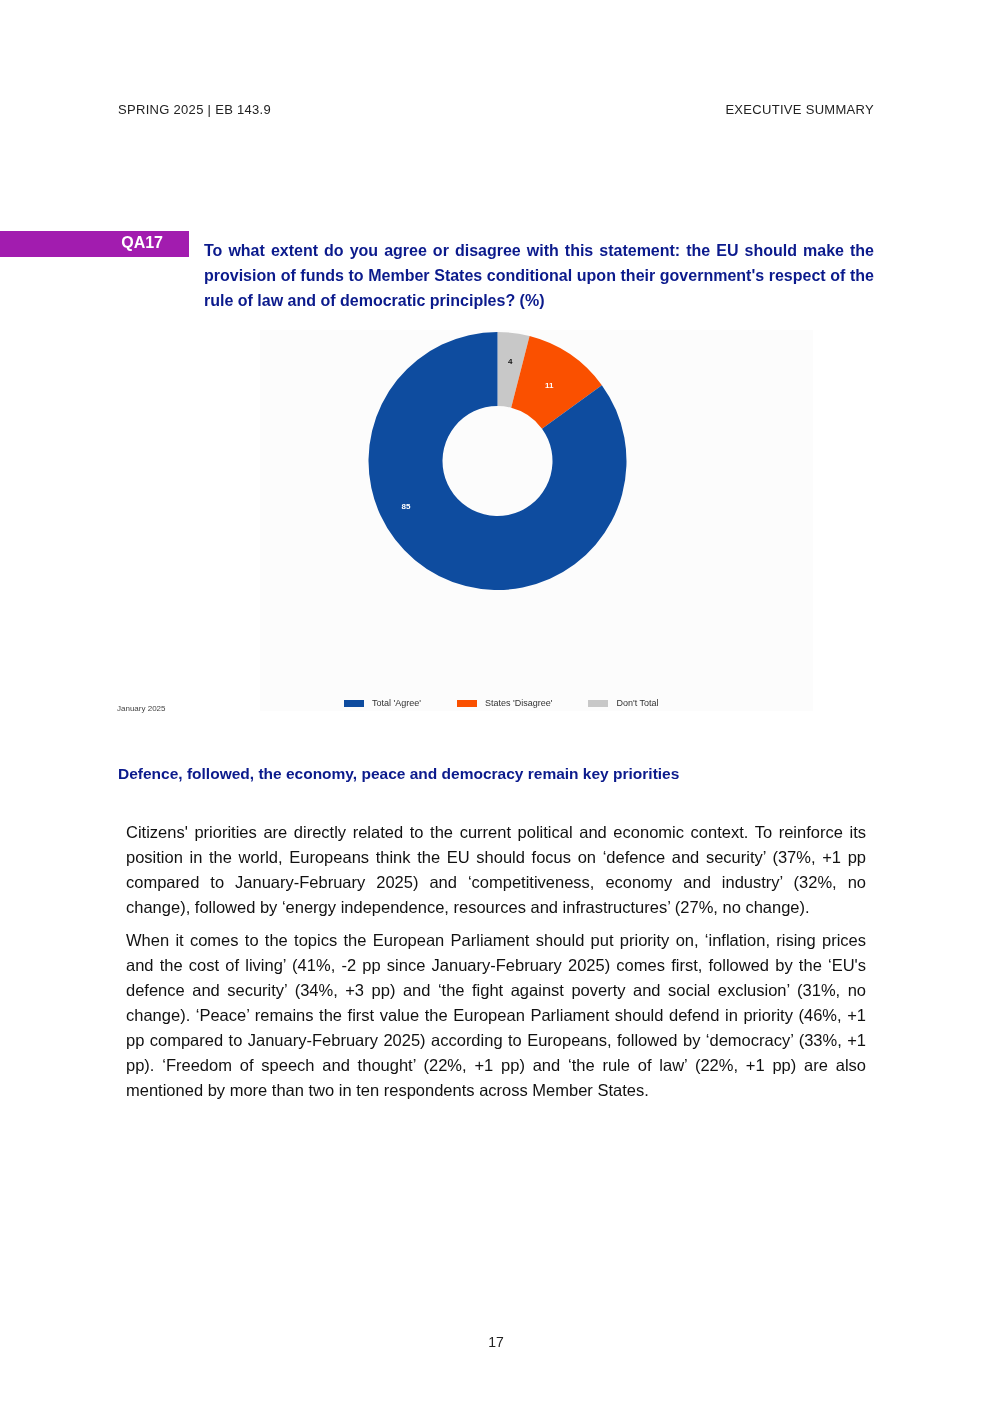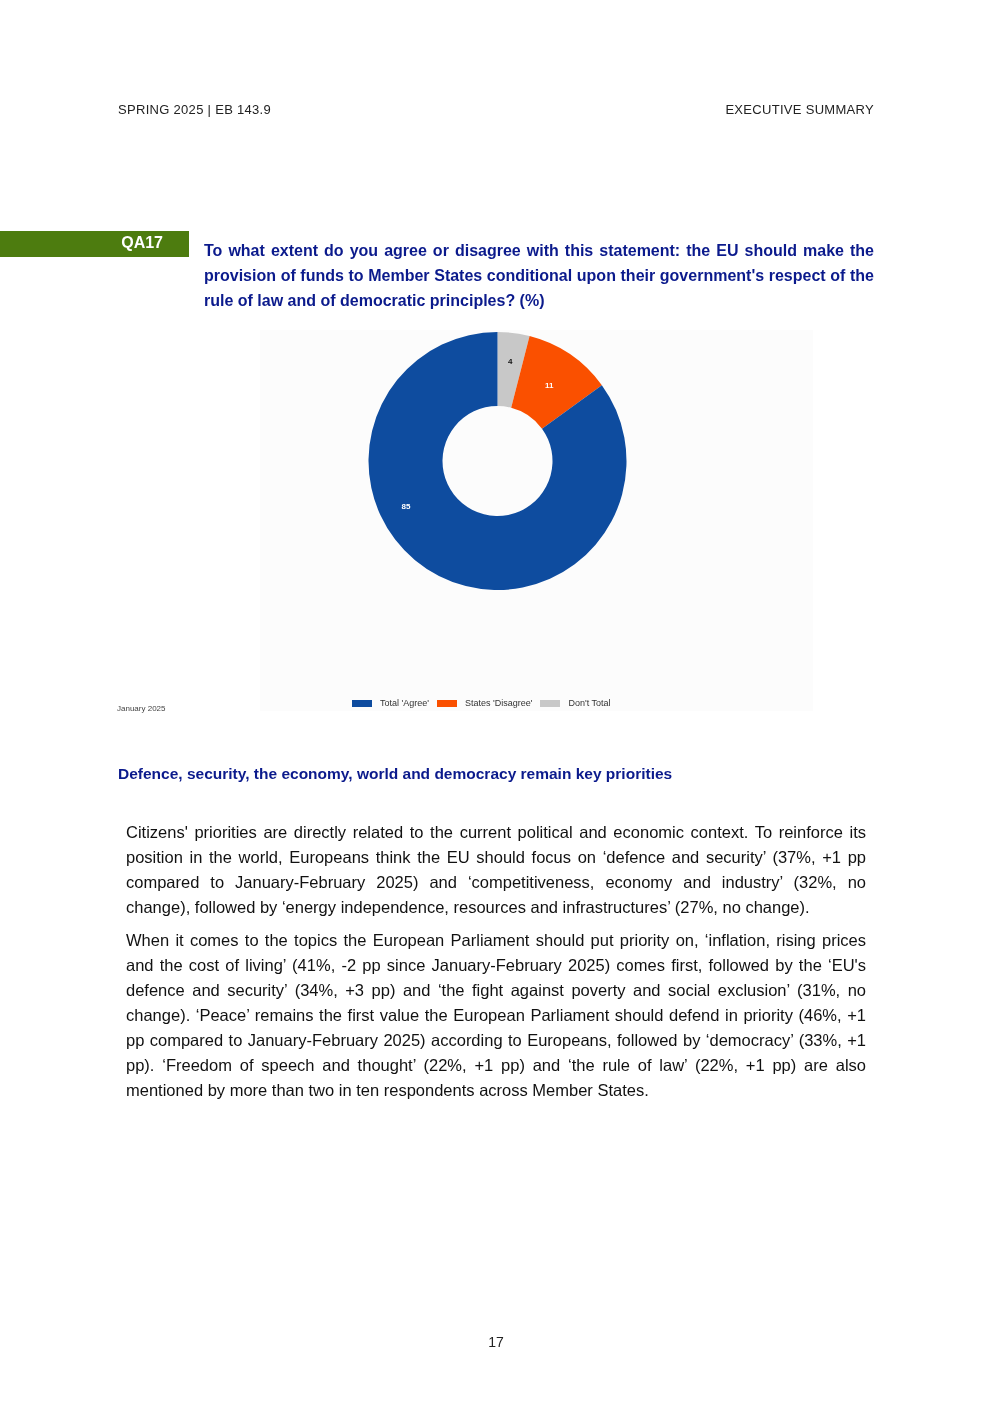"QA17" .qa-bar { background: #4d7c0f -> #a21caf }
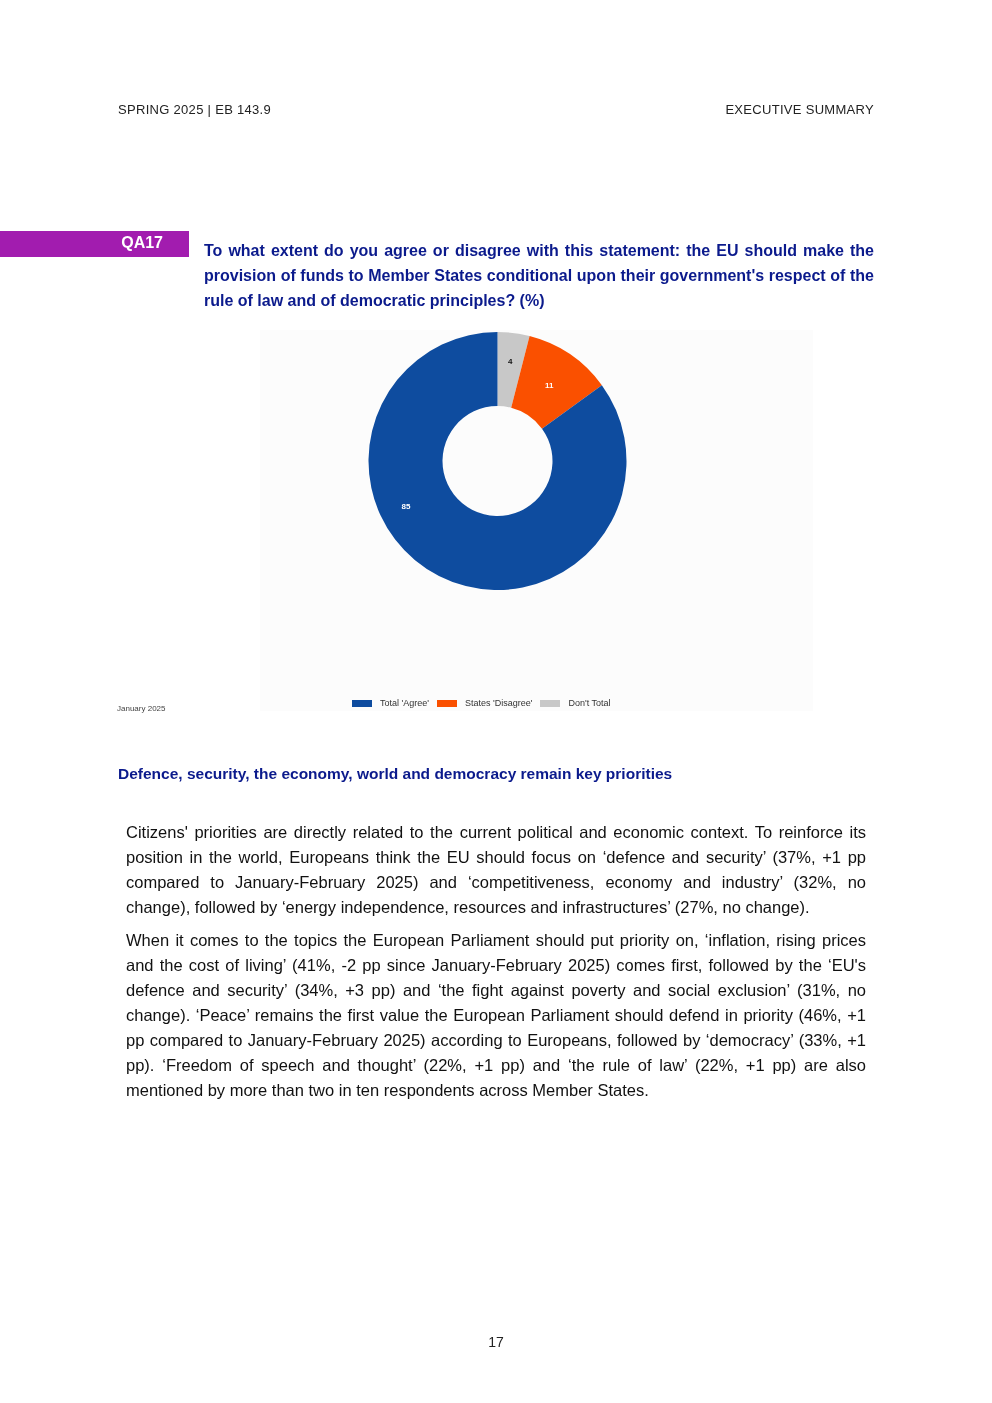"Total 'Agree'" .legend { gap: 8px -> 36px; left: 92px -> 84px }
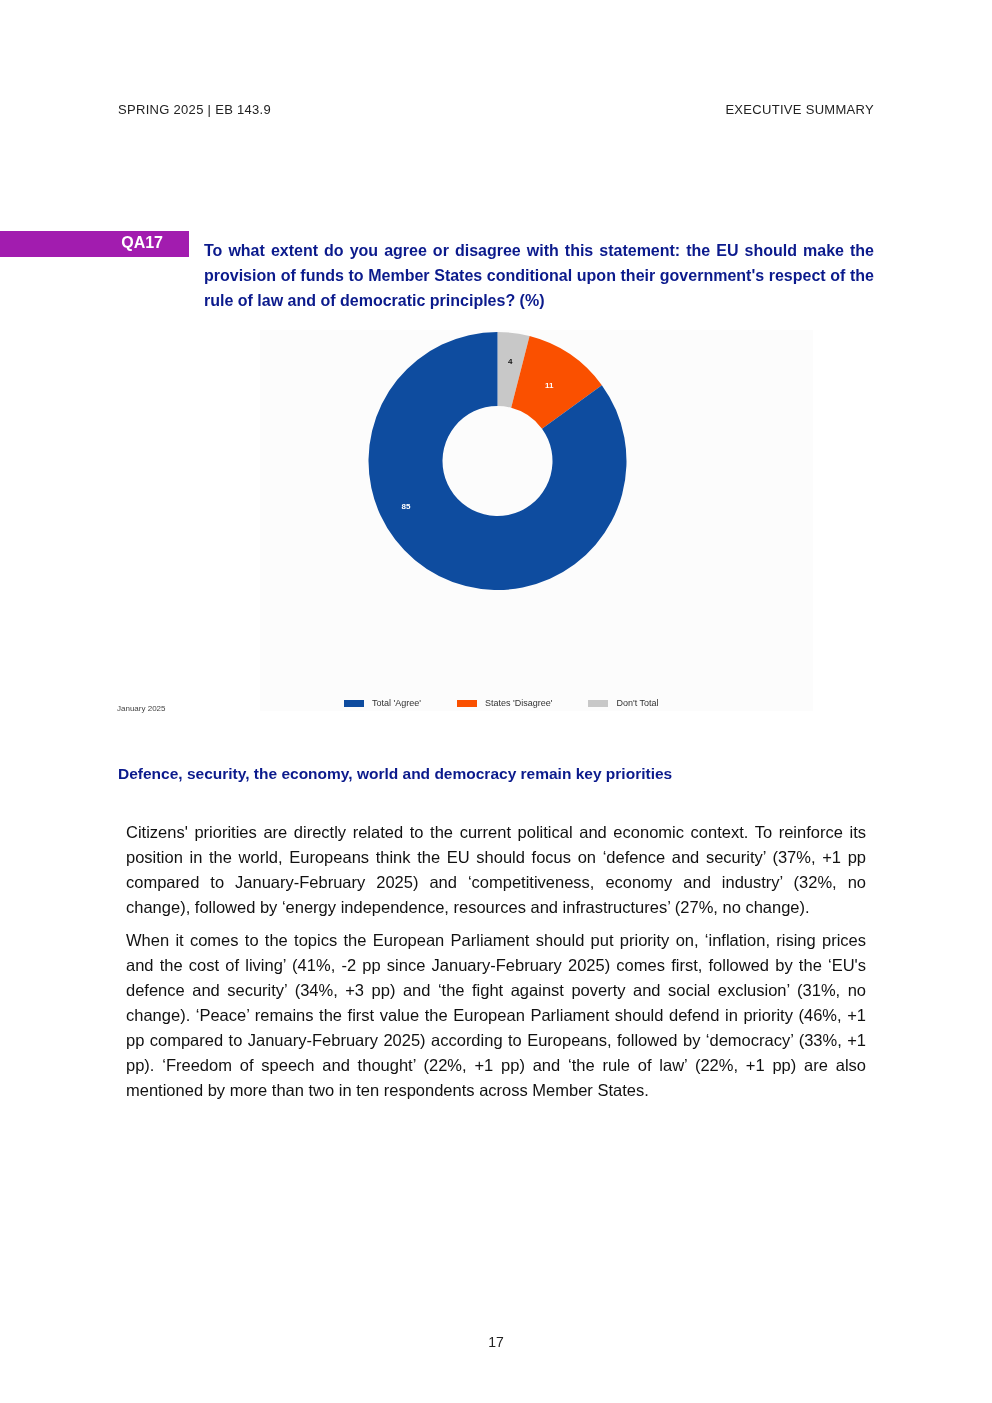"Defence, security, the economy, world" div.section-heading { text: security, the economy, world -> followed, the economy, peace }
